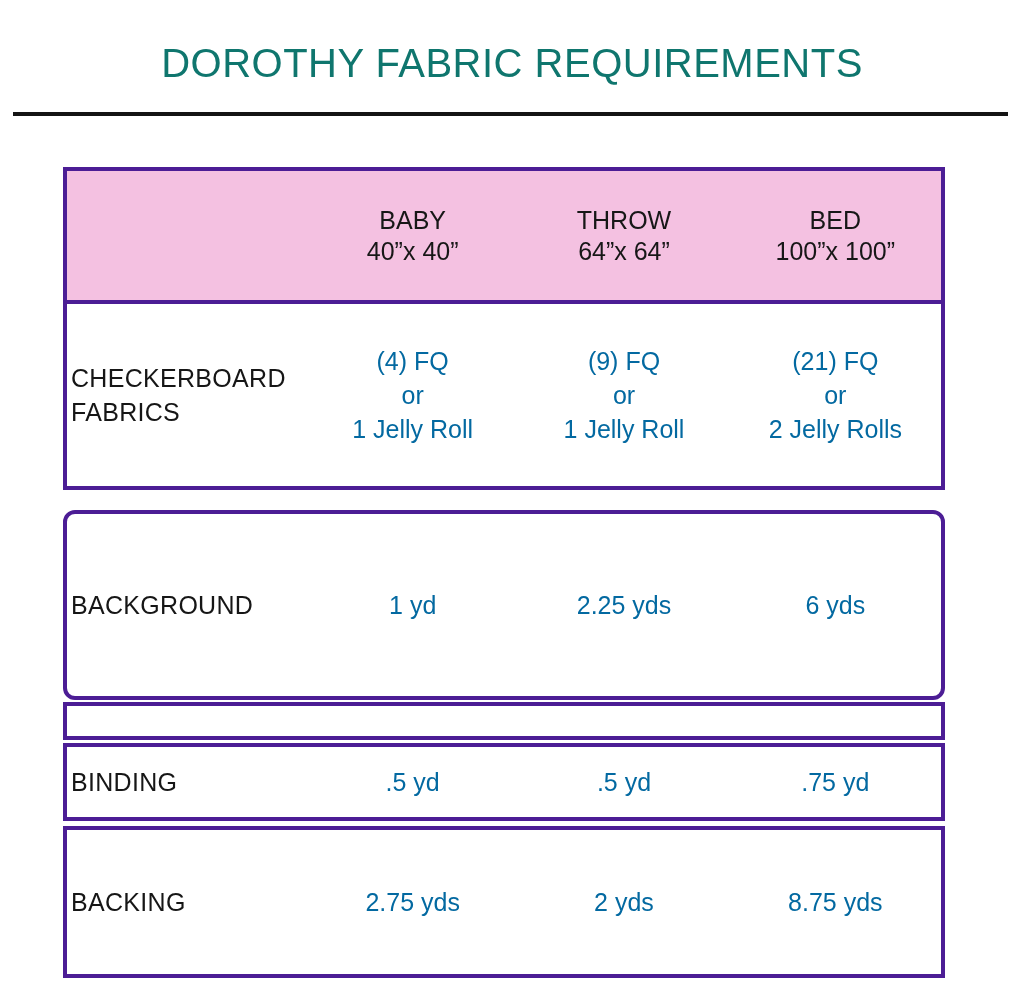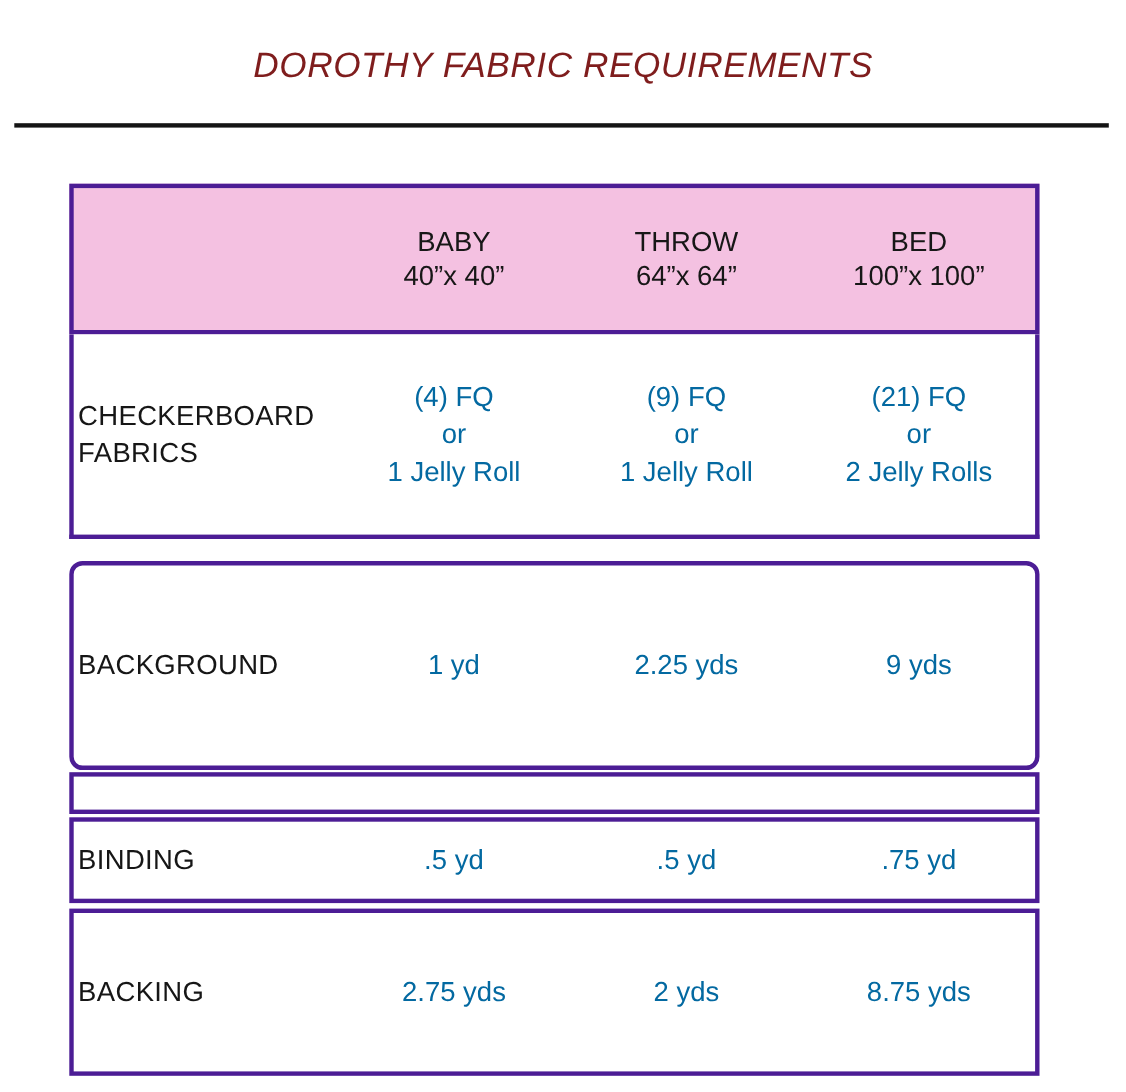"DOROTHY FABRIC REQUIREMENTS" .doc-title { color: #7f1d1d -> #0f766e; font-size: 32px -> 40px; font-style: italic -> none }
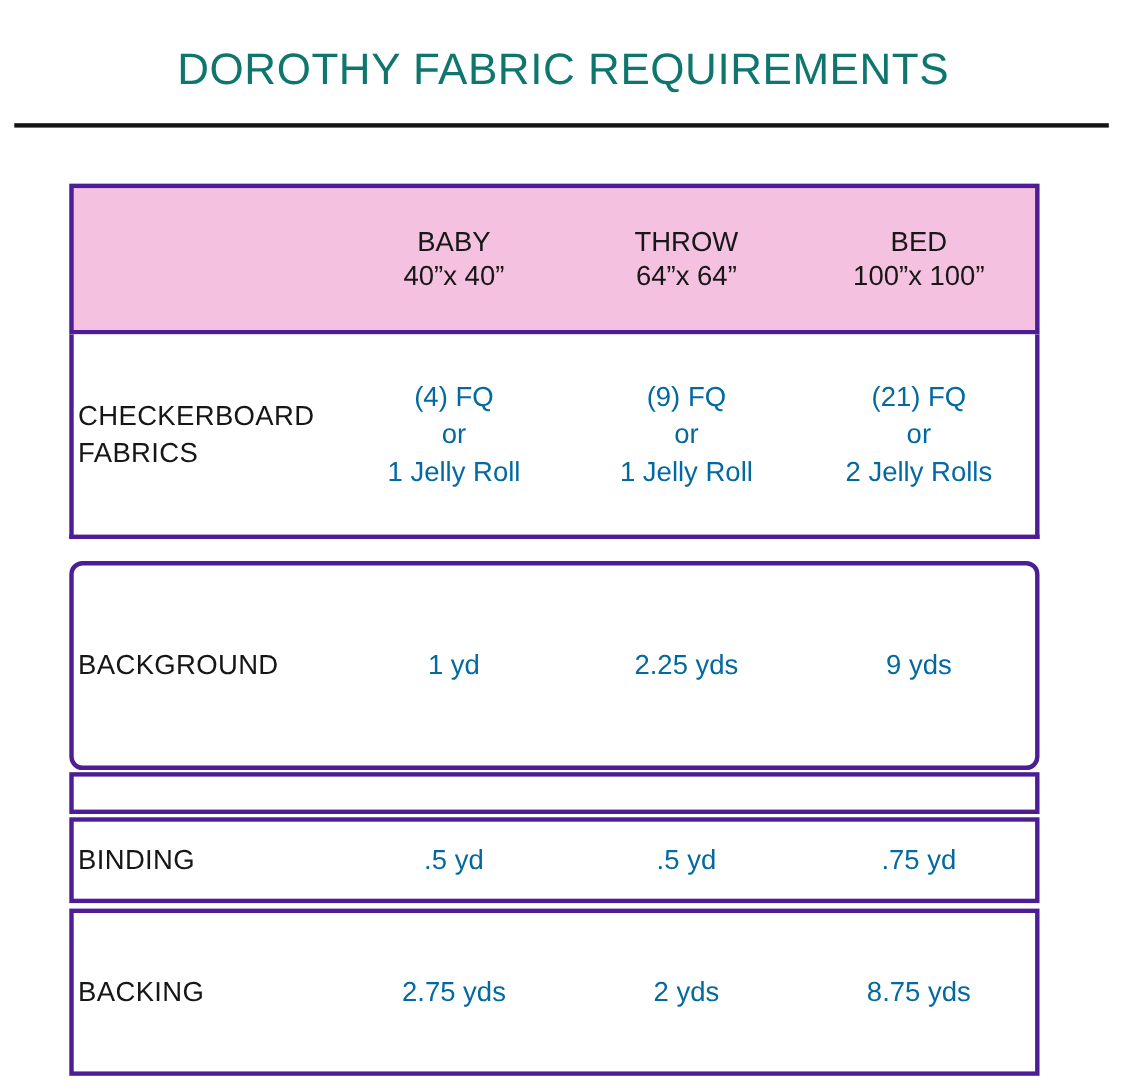"9 yds" div.cell { text: 9 -> 6 }
